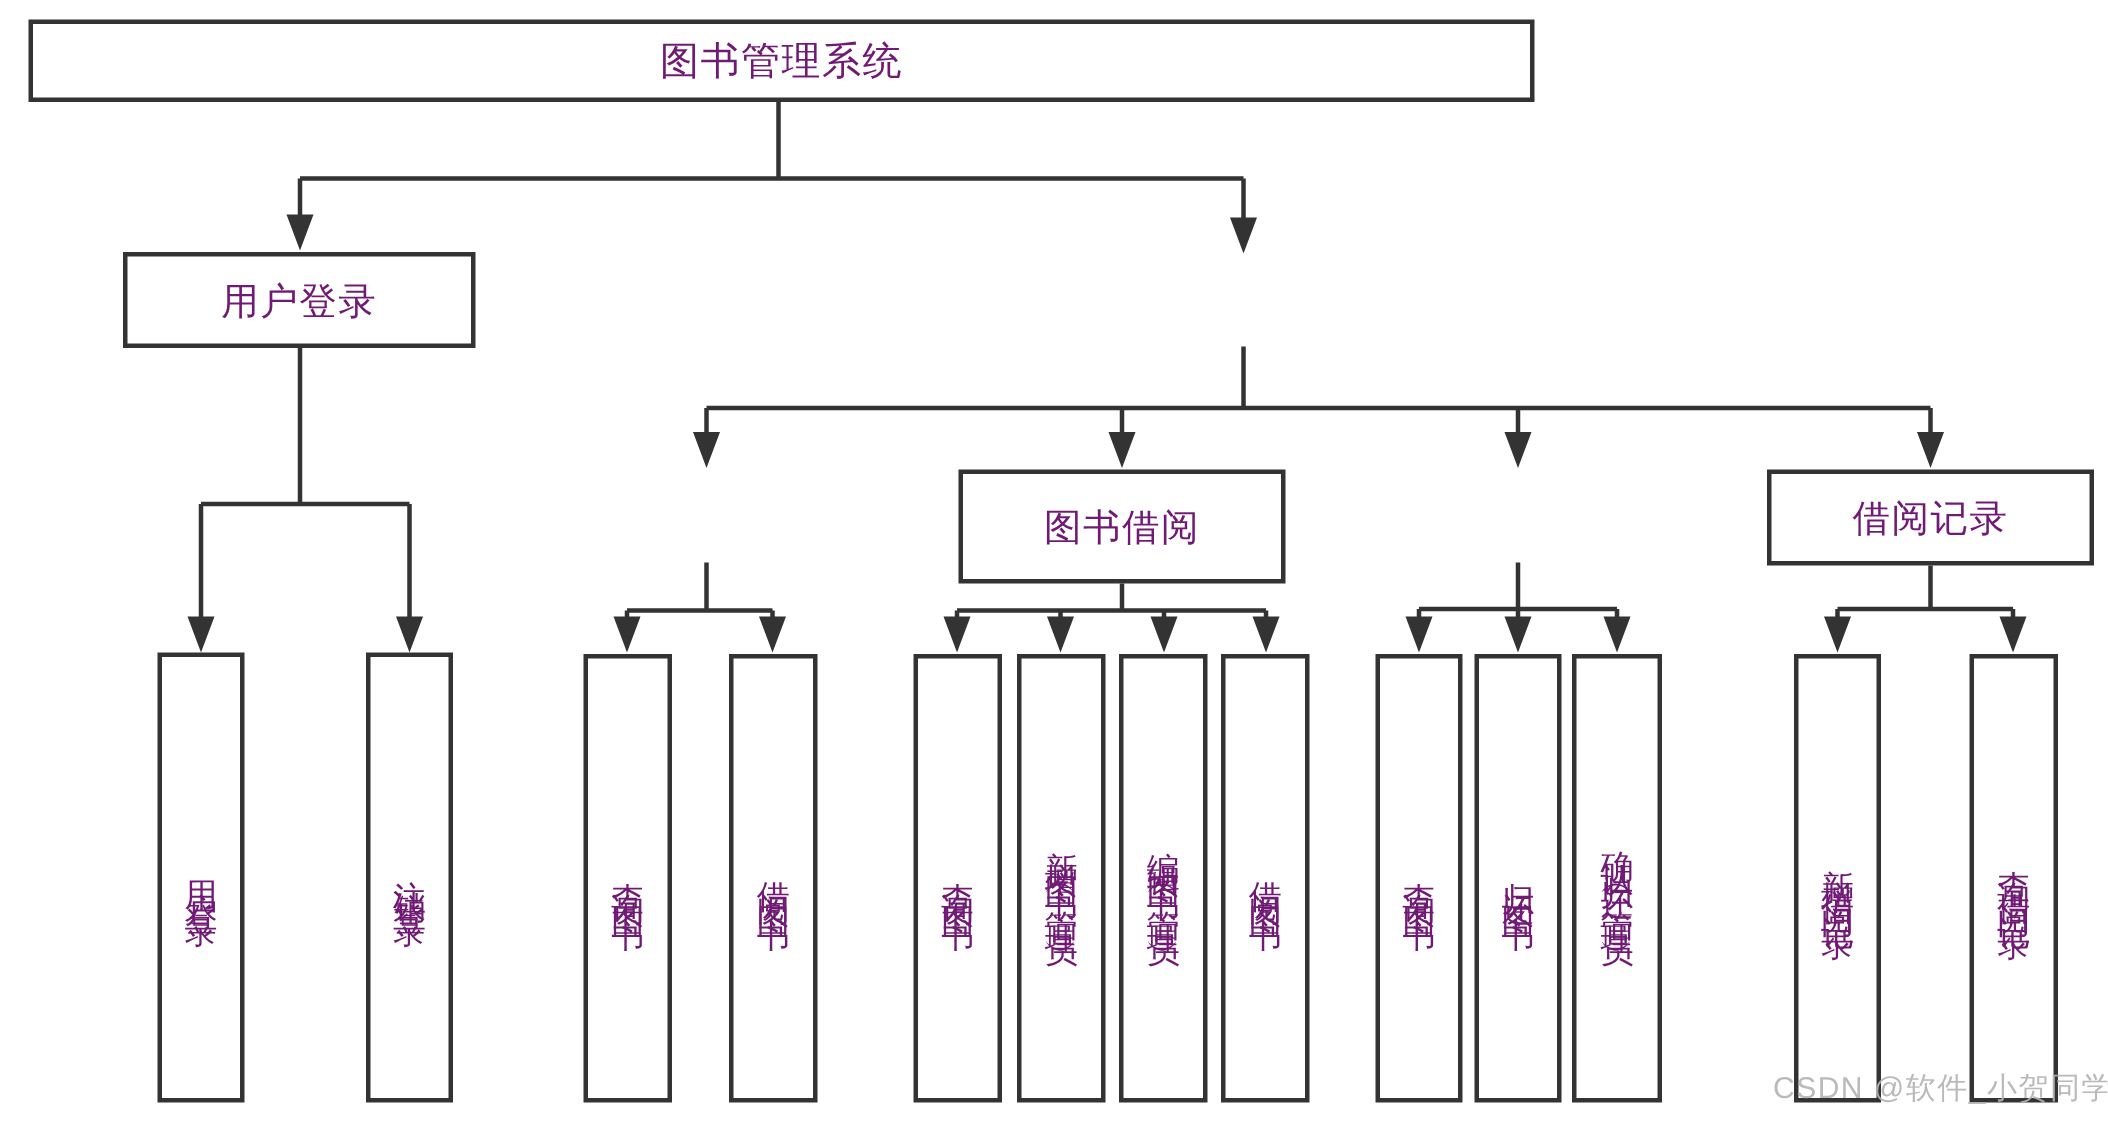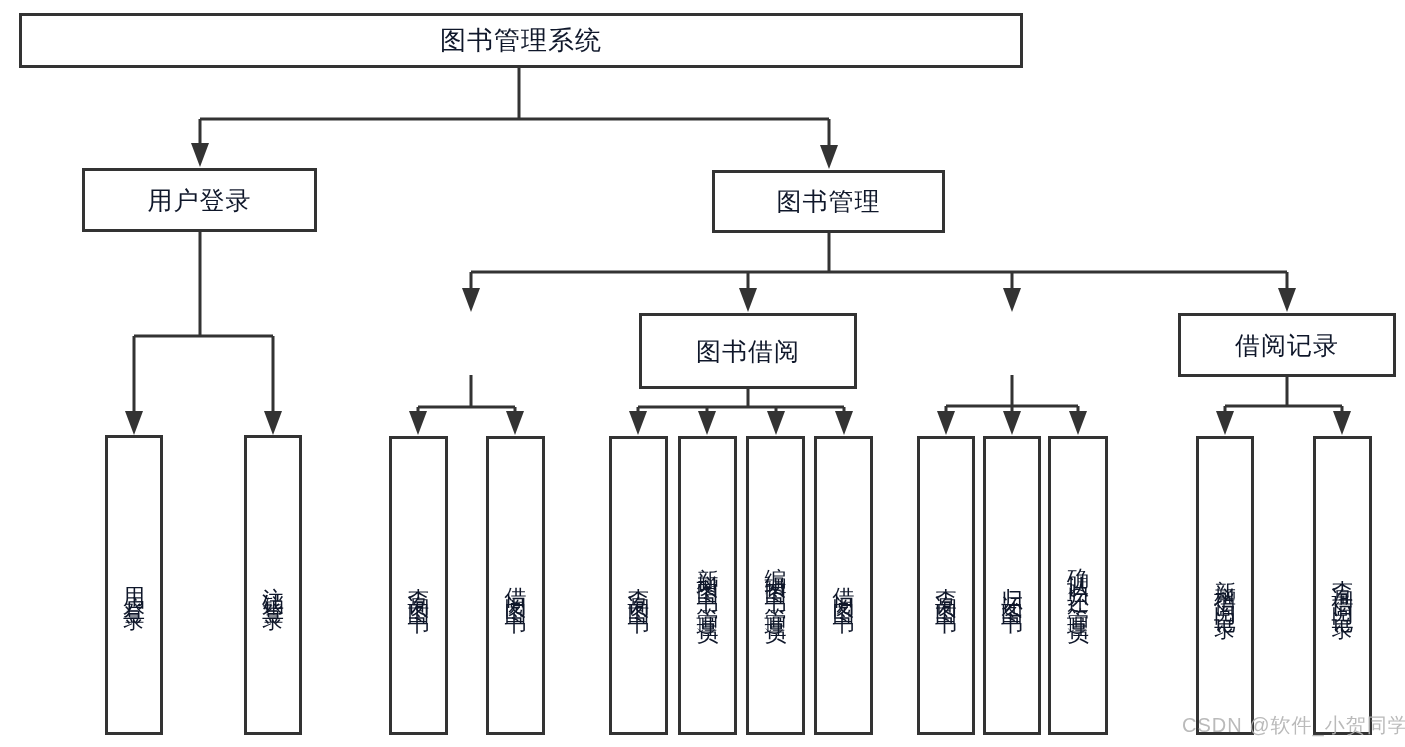"图书管理系统" .node { color: #0f172a -> #701a75 }
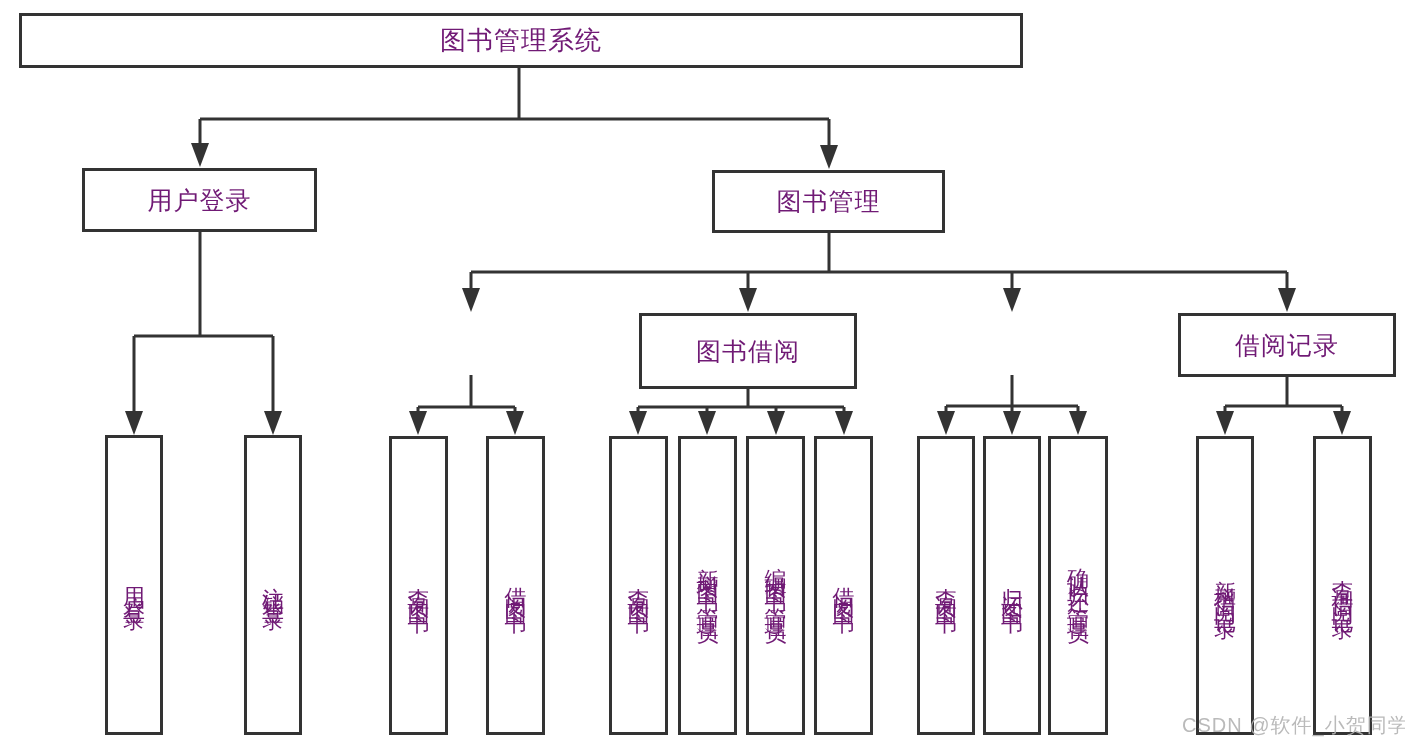"图书管理" div.node { html: <div>图书管理</div> -> none }
